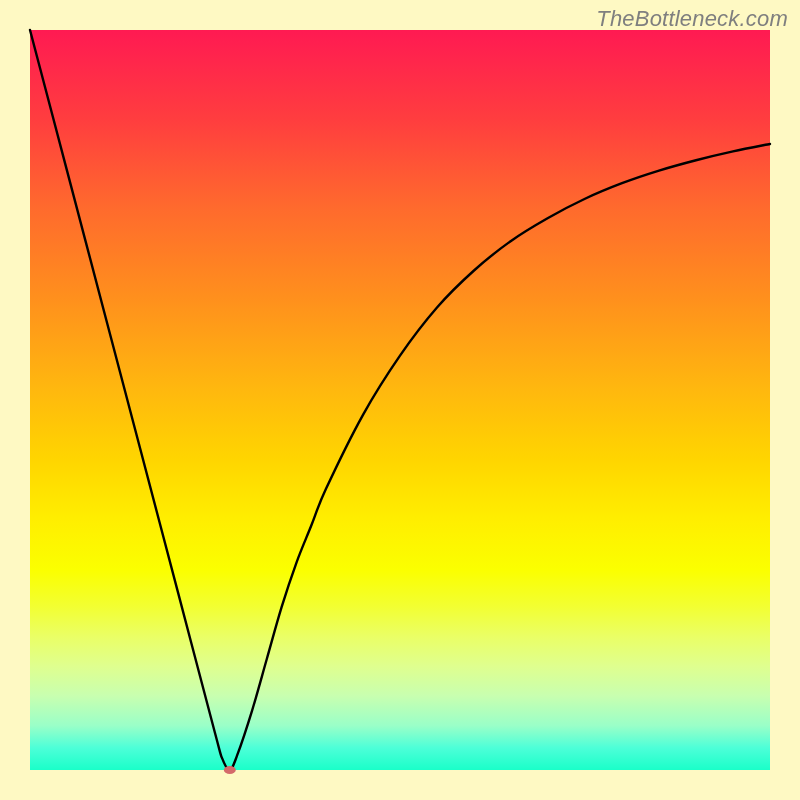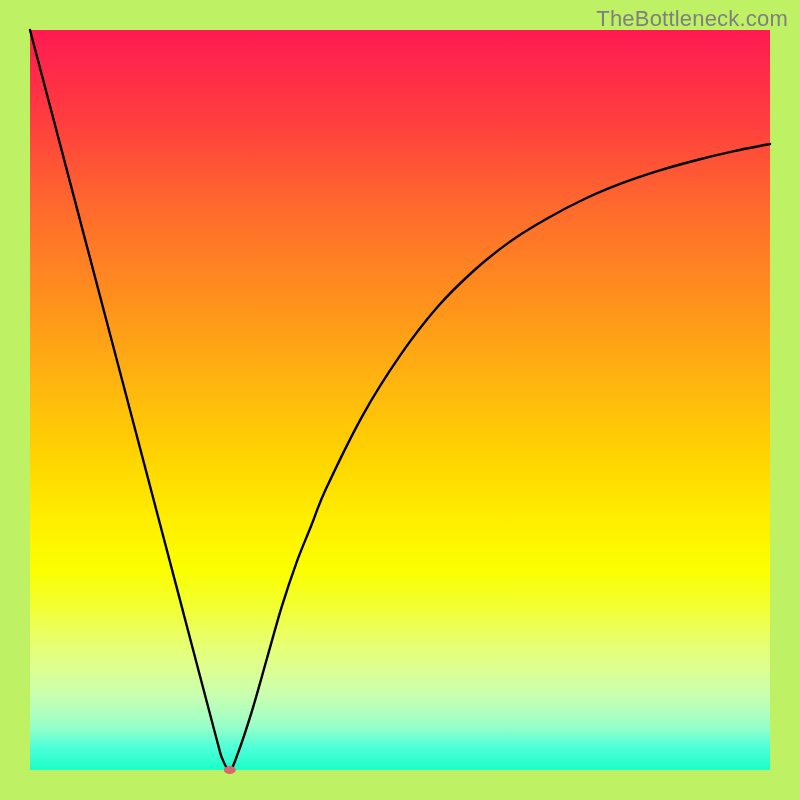"TheBottleneck.com" .frame { background: #bef264 -> #fef9c3; font-style: none -> italic }
